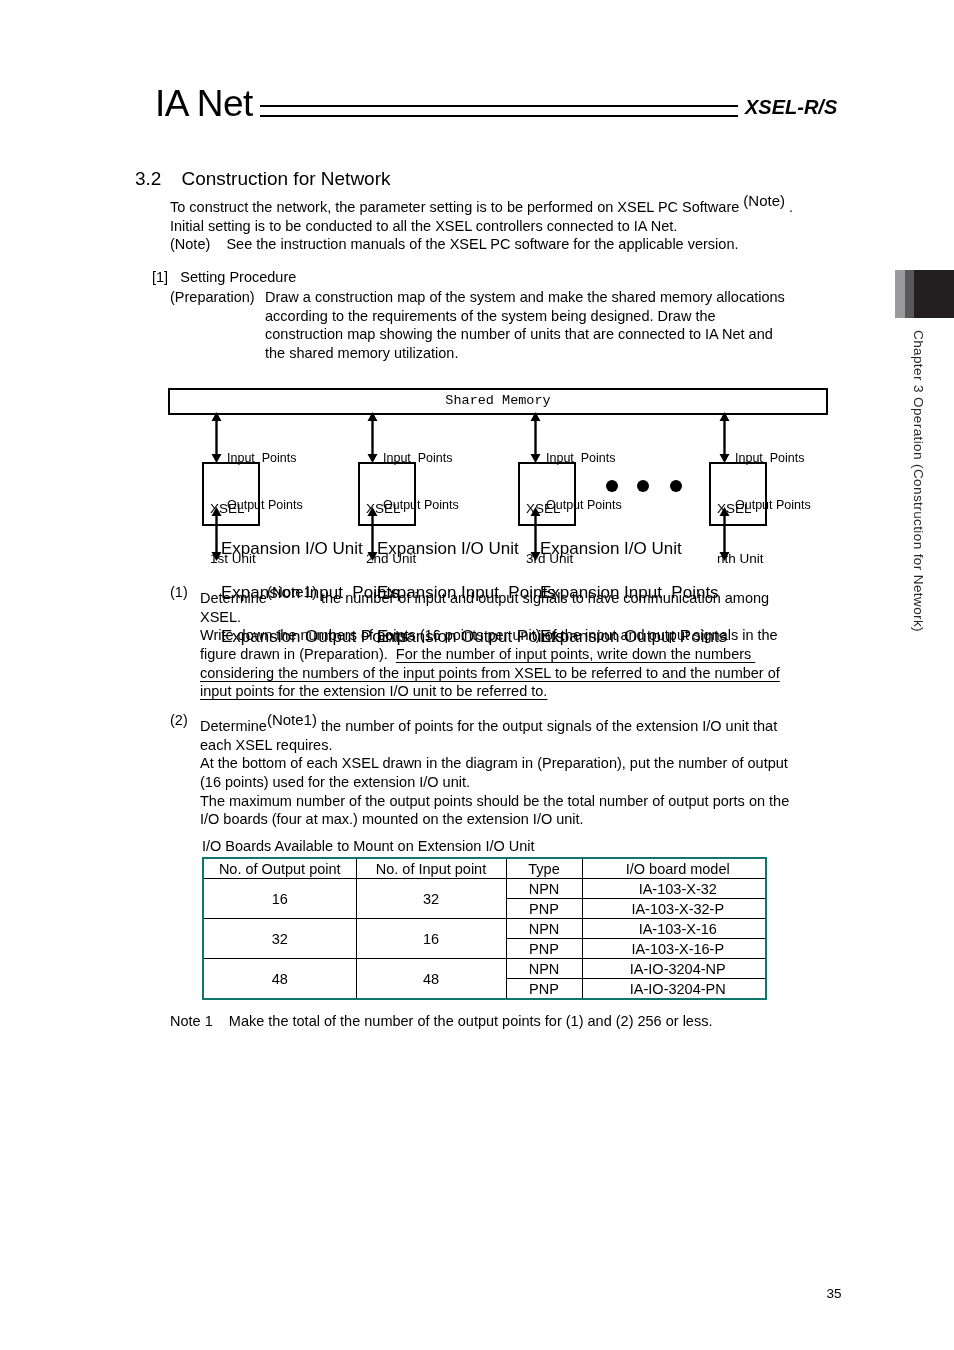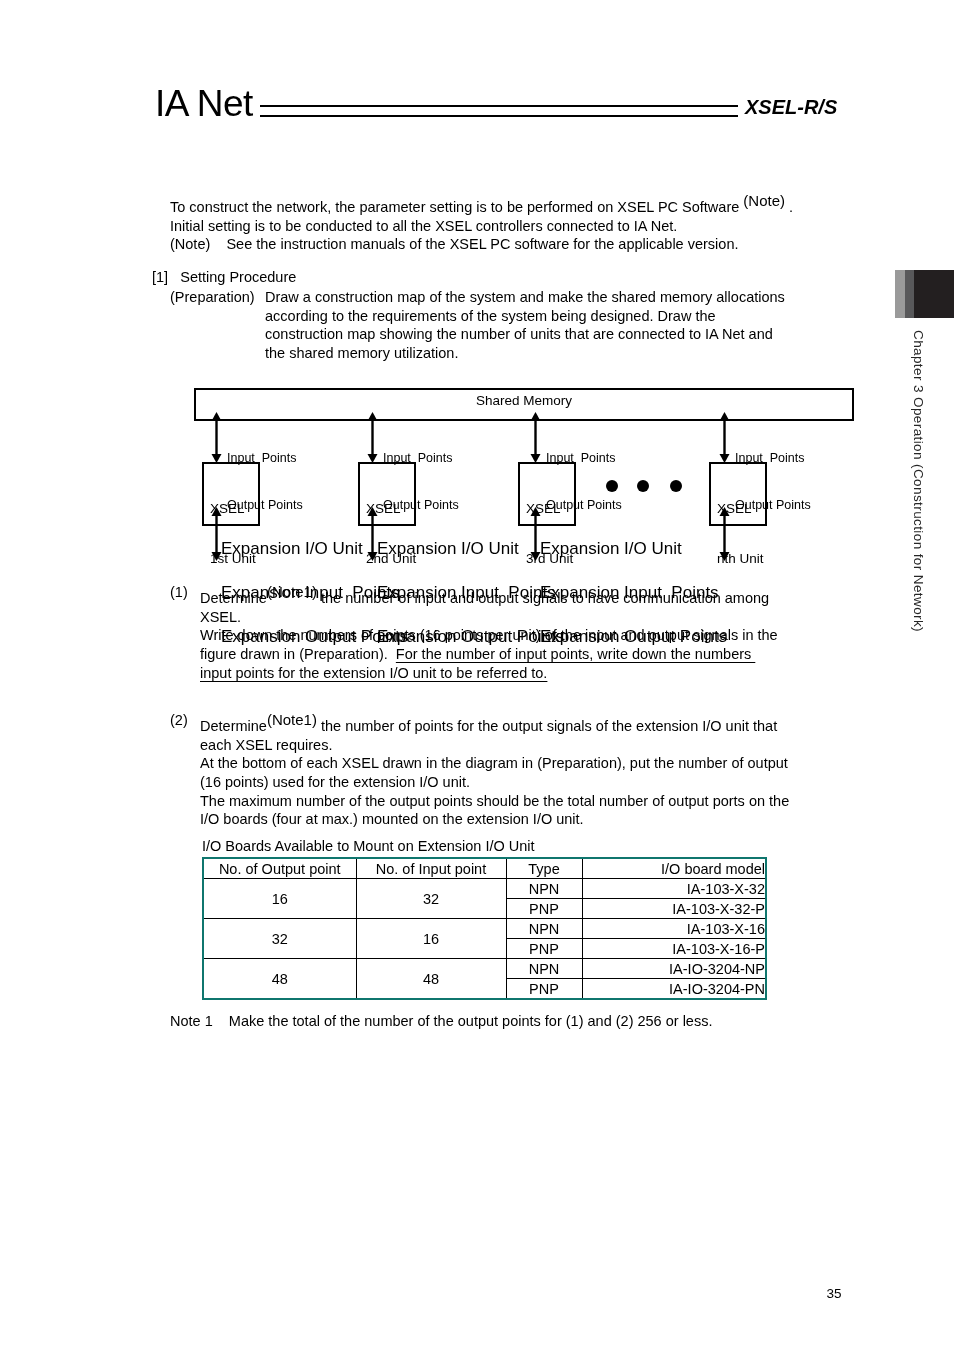"3.2 Construction for Network" div.abs { html: none -> <div><span>3.2</span><span>Construction for Network</span></div> }
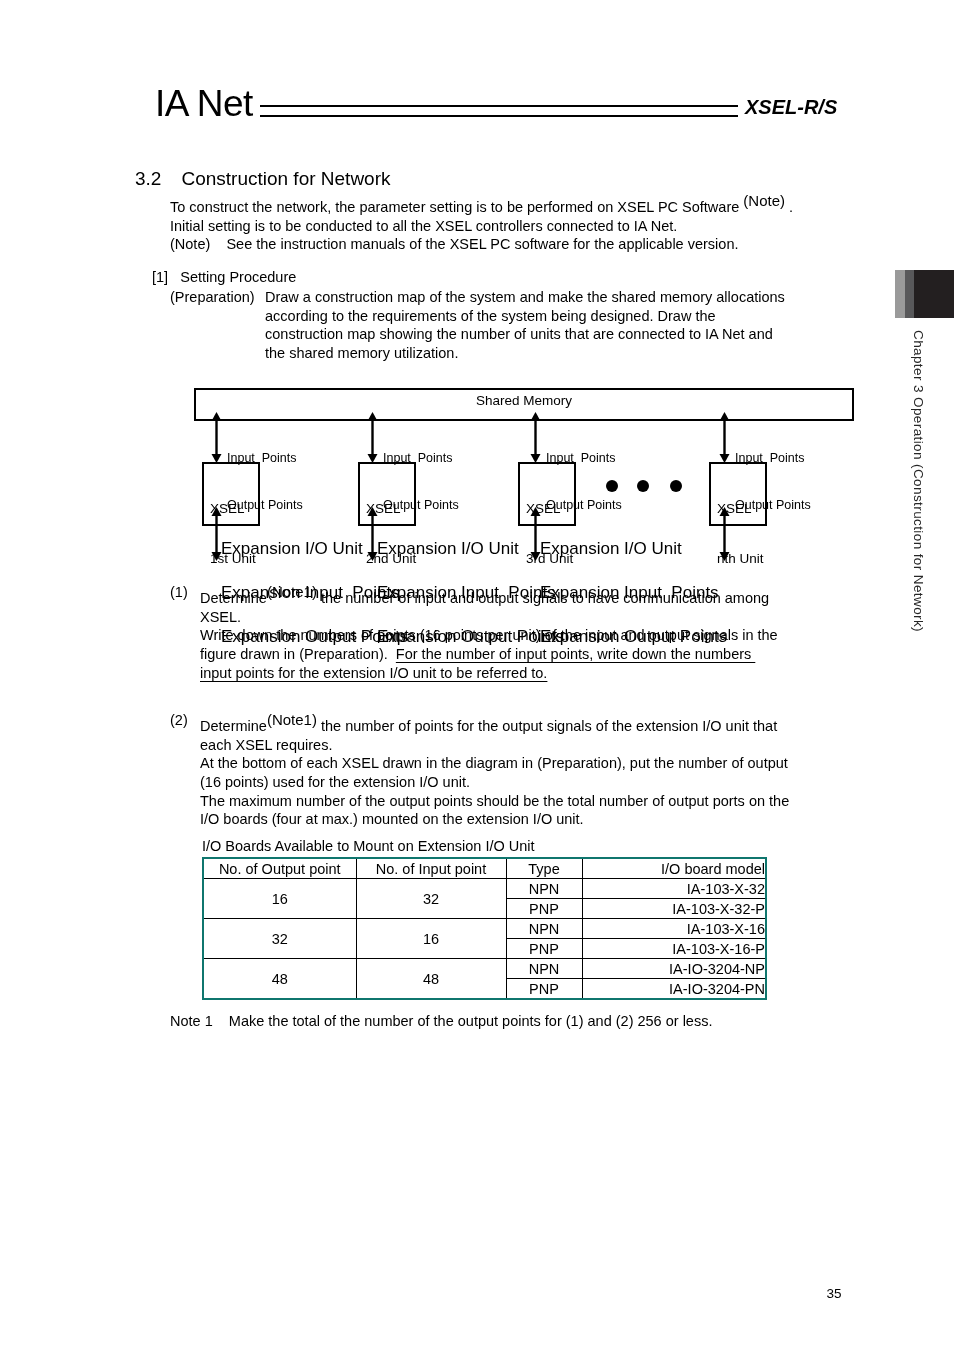"Shared Memory" .sm-box { font-family: none -> Liberation Mono, monospace; height: 33px -> 27px; left: 194px -> 168px }
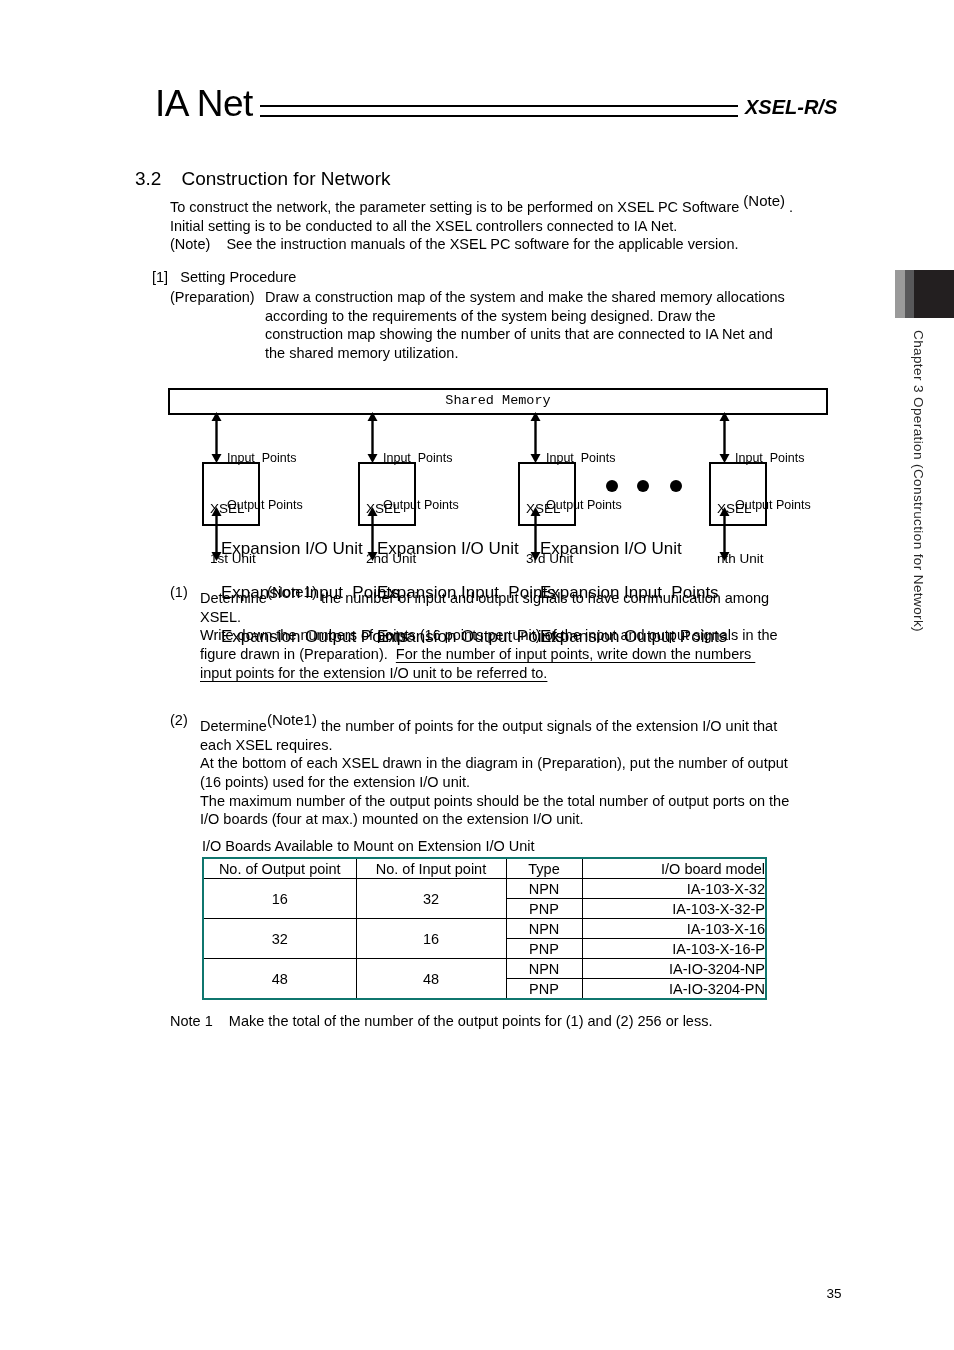"considering the numbers of the" div.line { html: none -> <div><span>considering the numbers of the input points from XSEL to be referred to and the number of</span></div> }
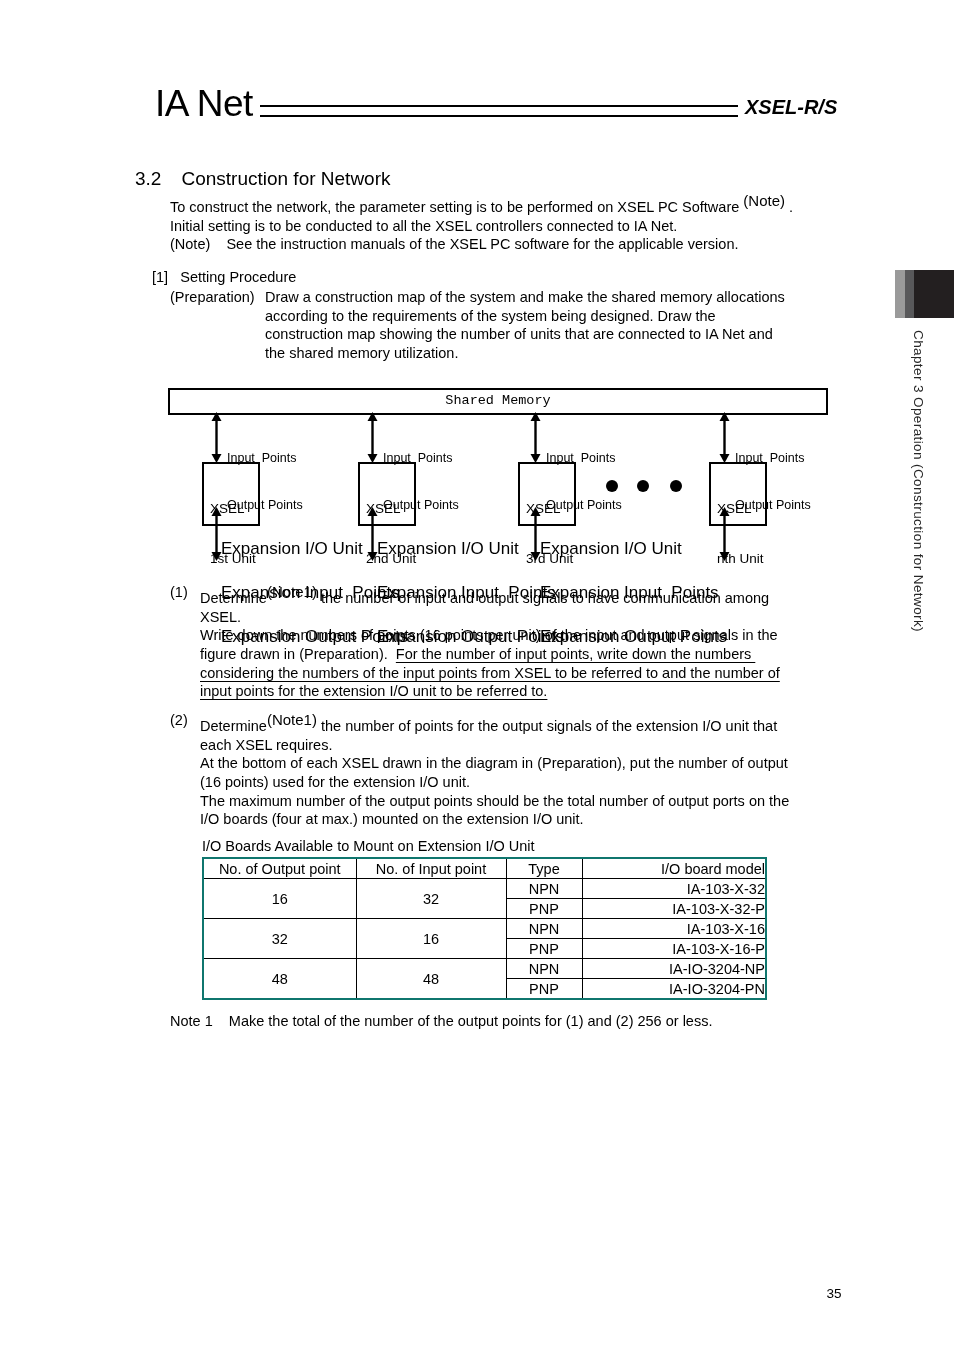"I/O board model" .tm { text-align: right -> center }
